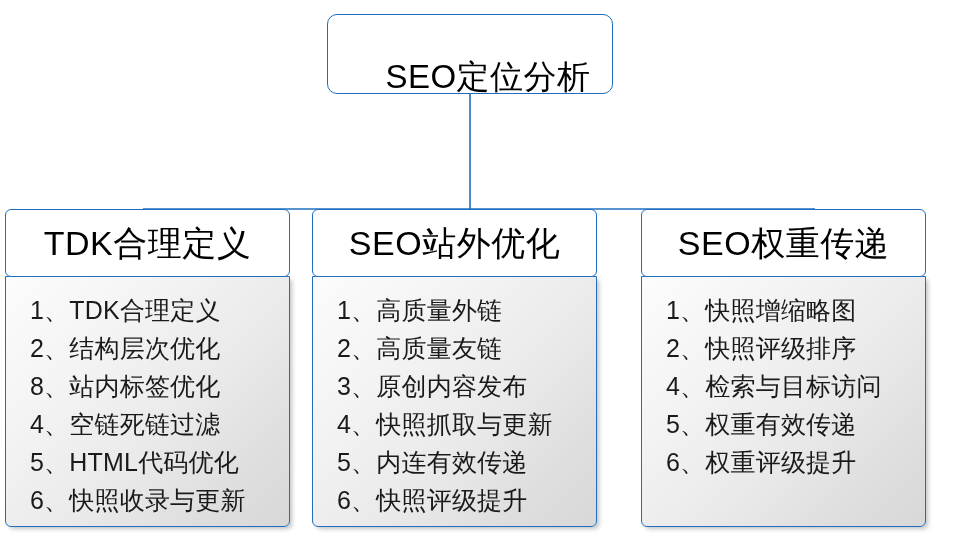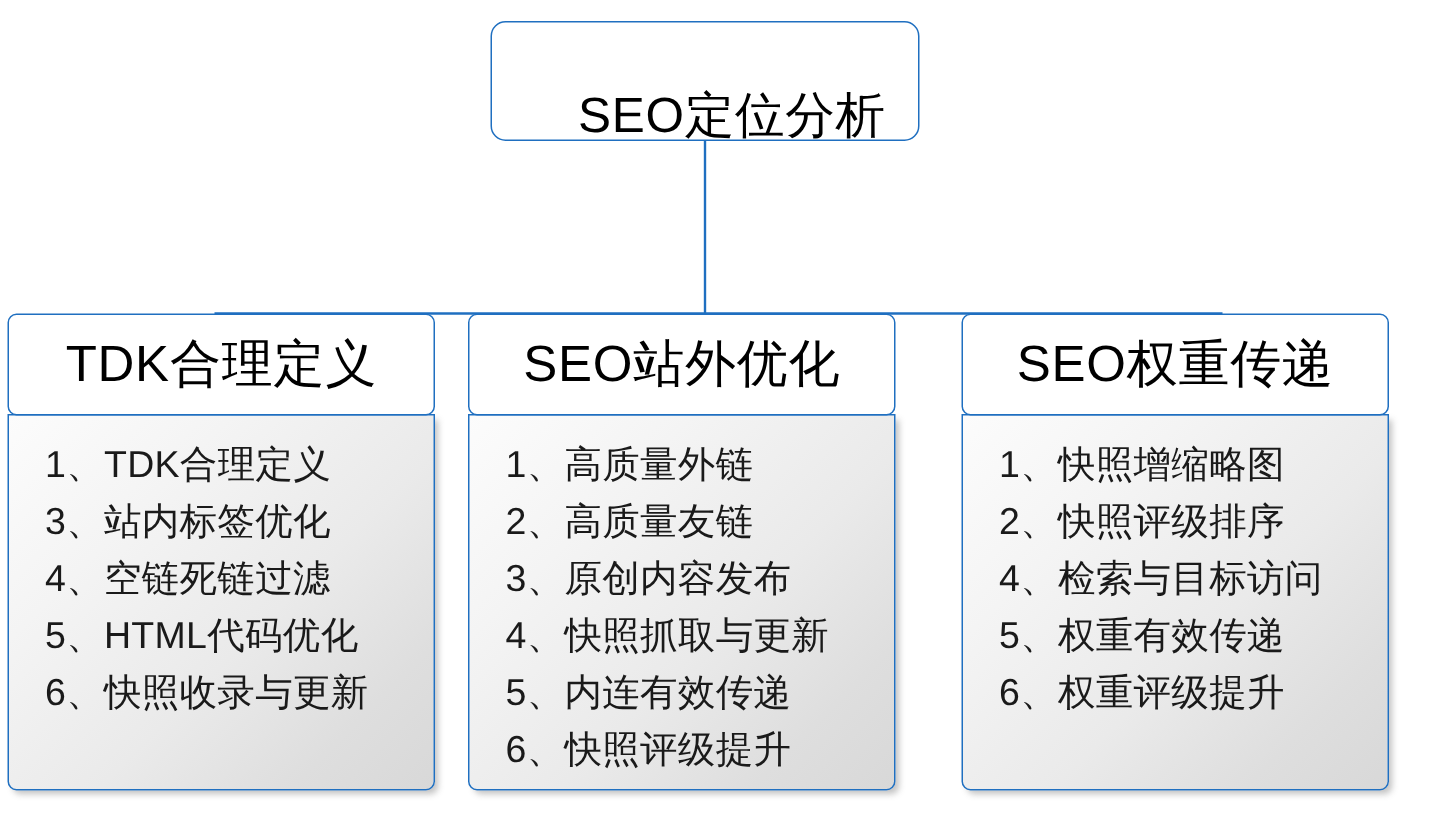"2、结构层次优化" div.item { html: none -> <div>2、结构层次优化</div> }
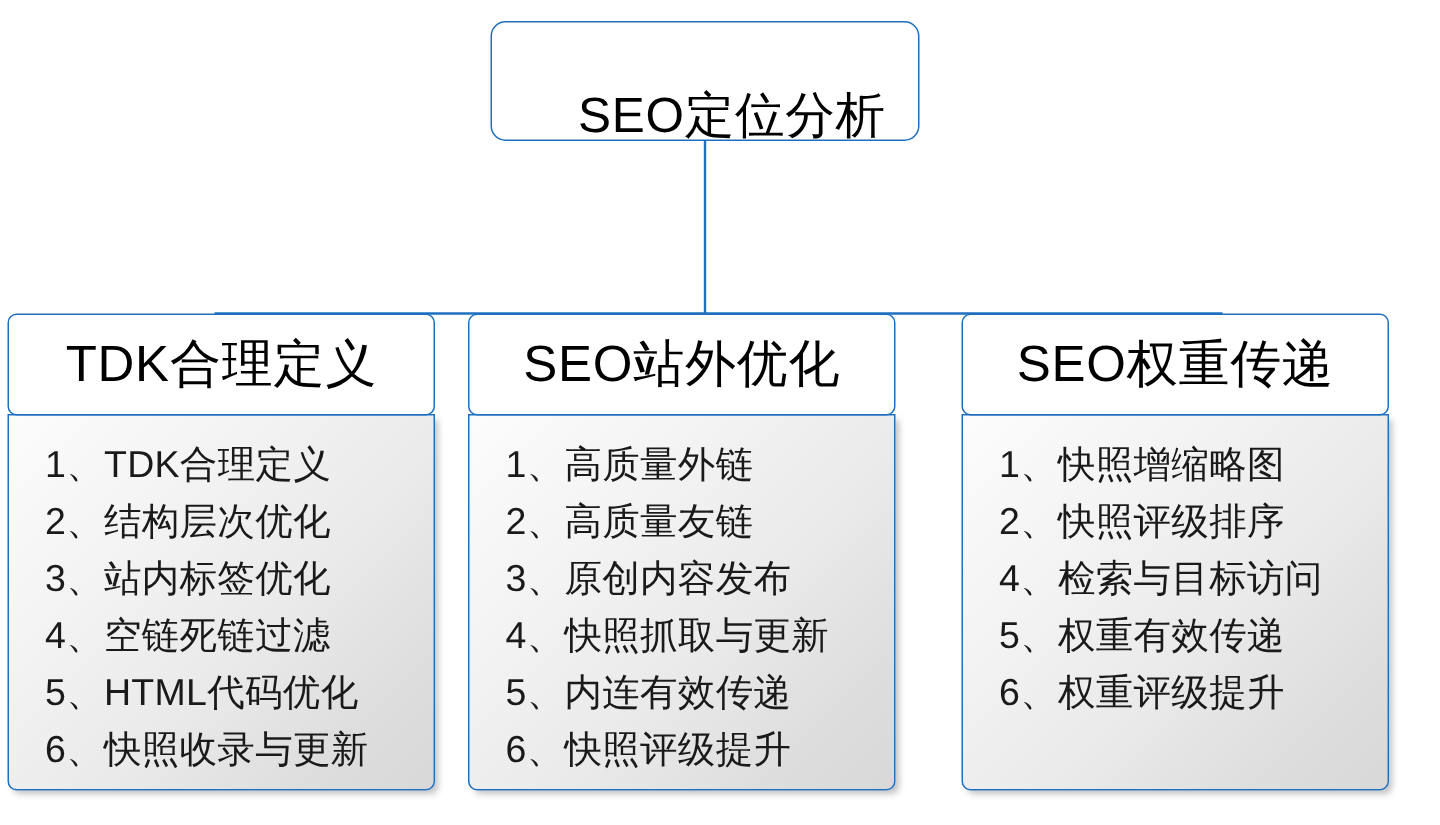"3、站内标签优化" div.item { text: 3 -> 8 }
